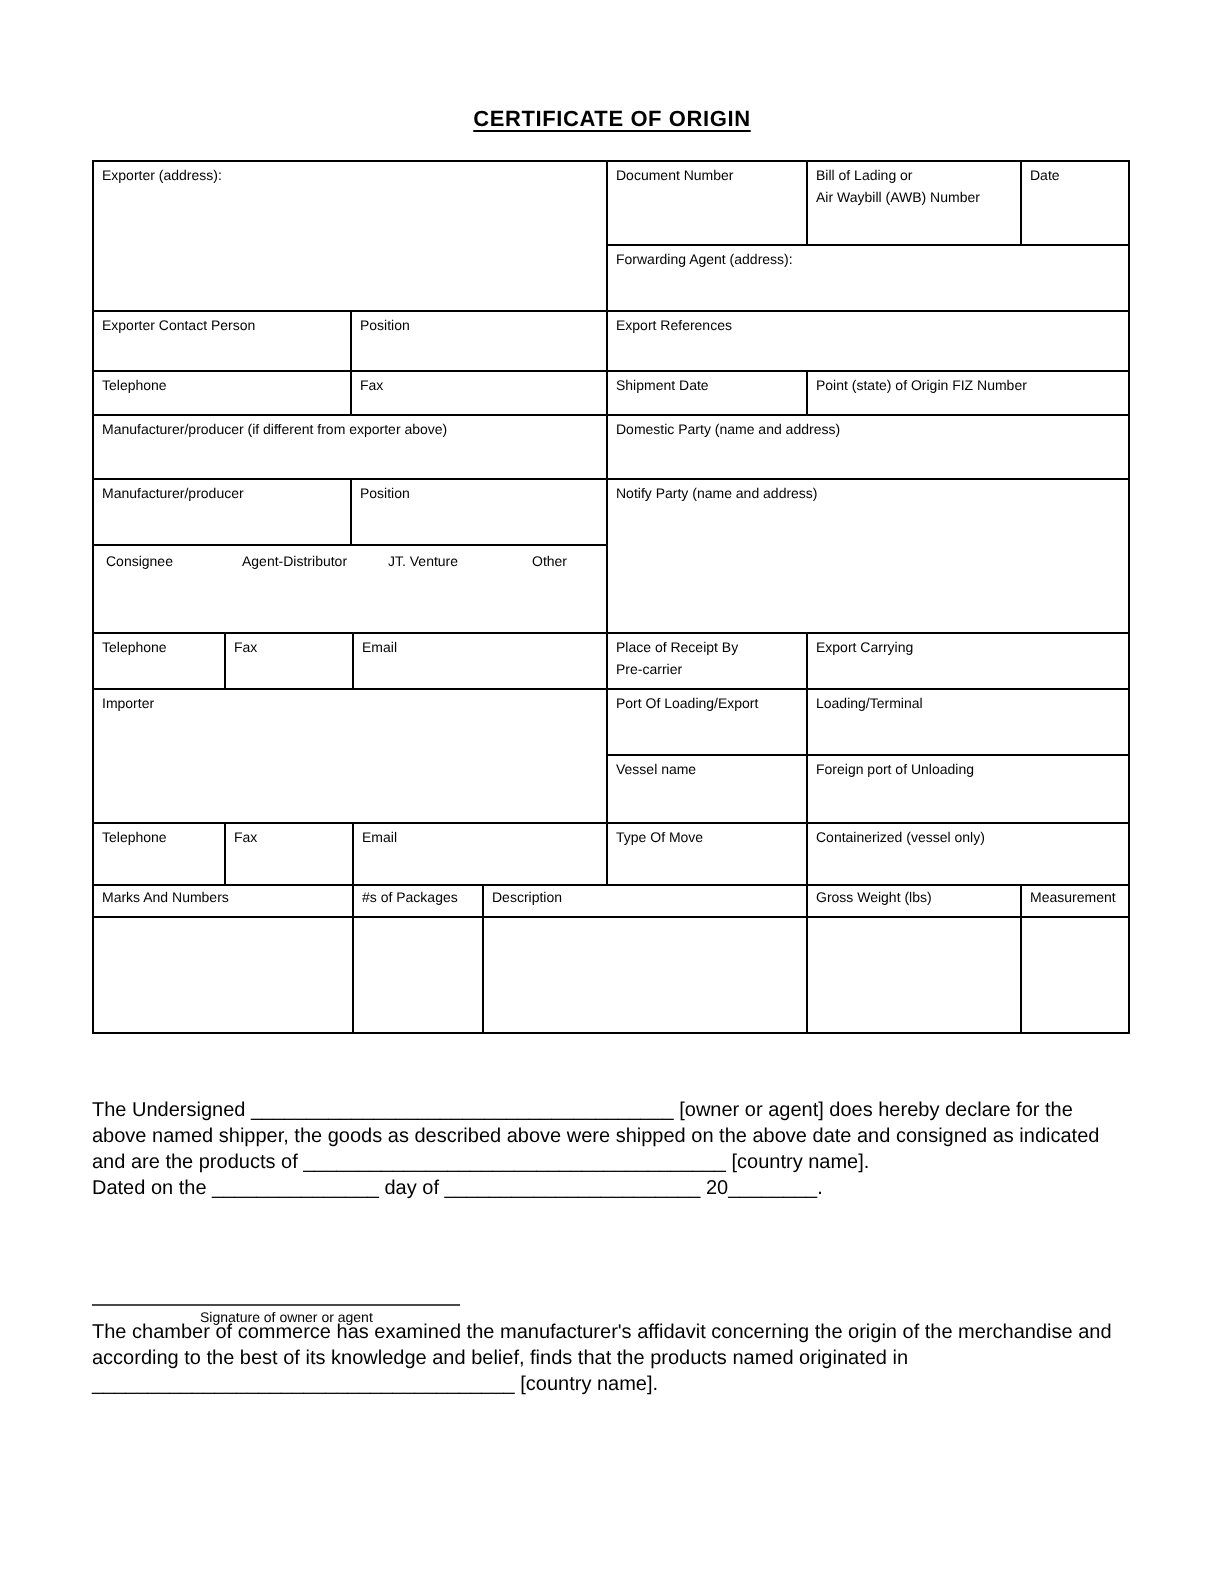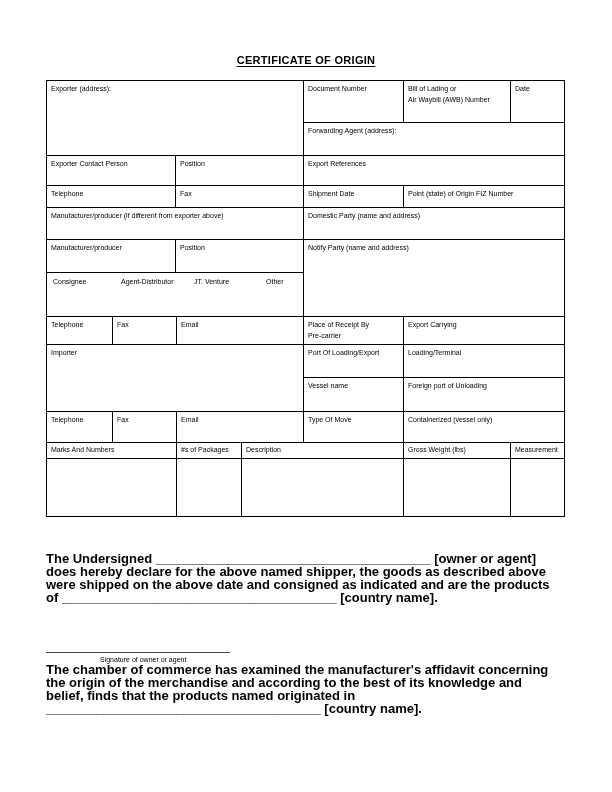"The Undersigned" .para { font-size: 13px -> 10px; font-weight: bold -> none }
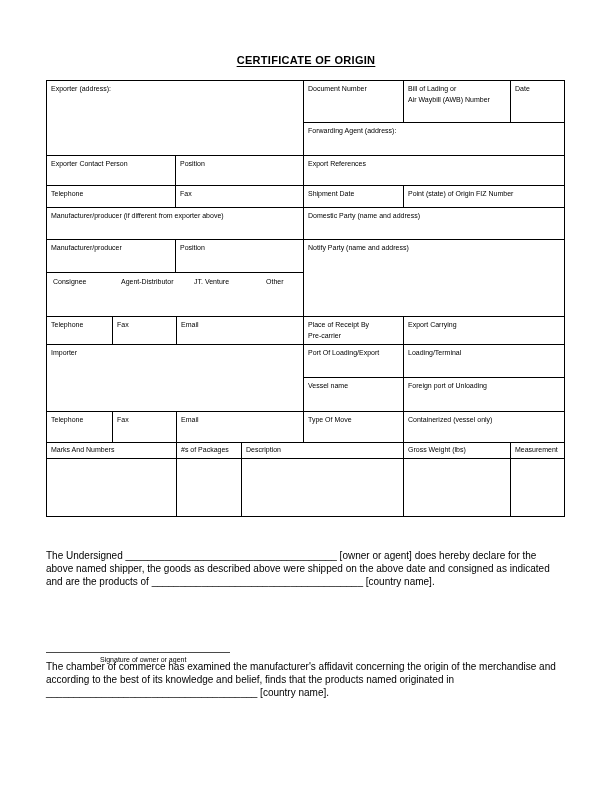"Dated on the _______________ day" p.para { html: none -> <p>Dated on the _______________ day of _______________________ 20________.</p> }
